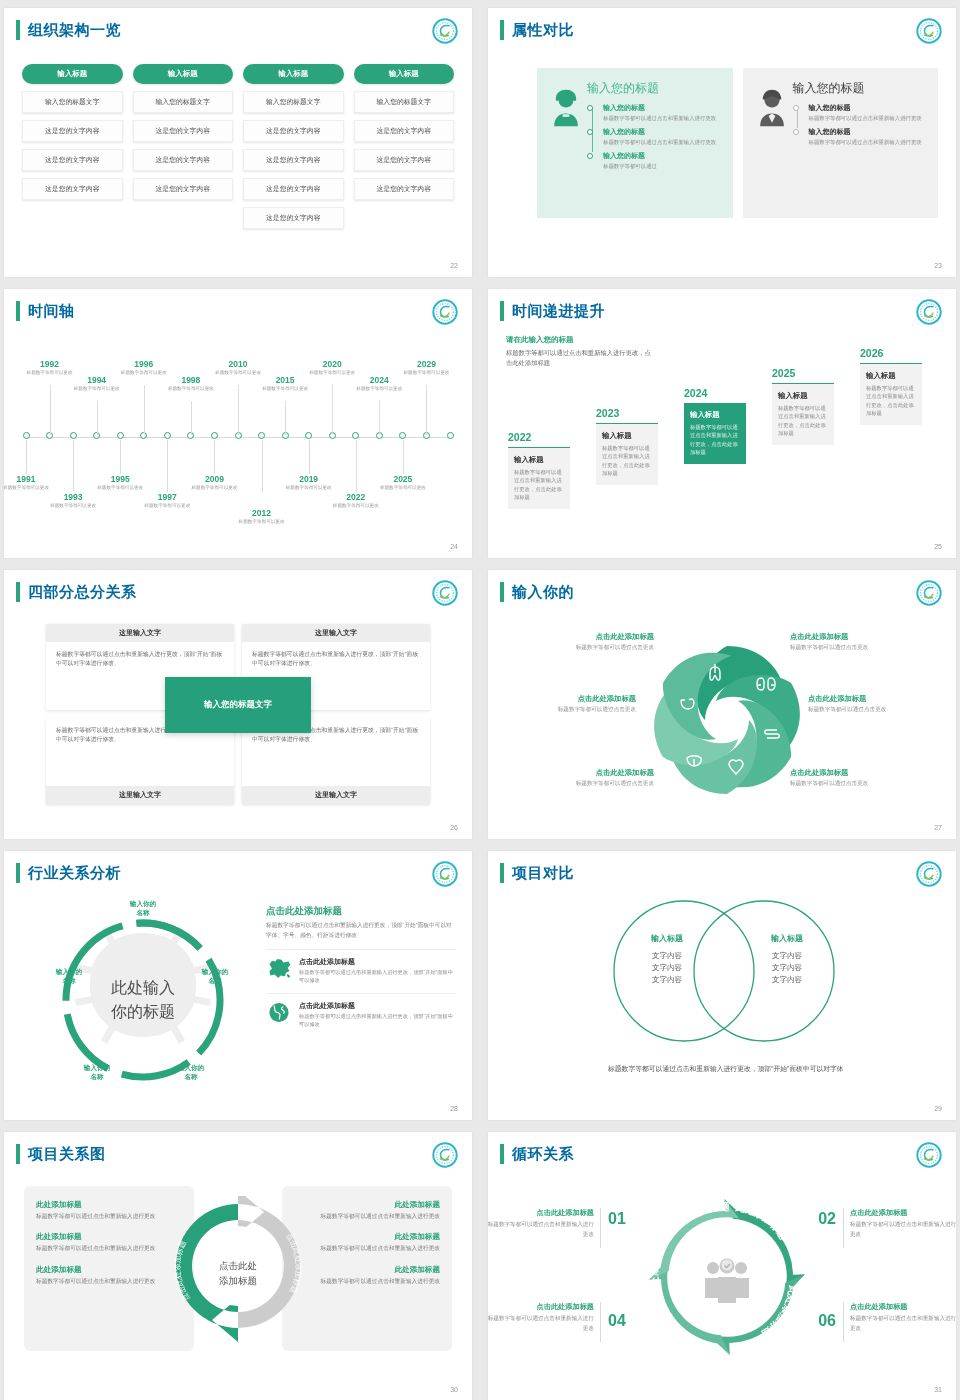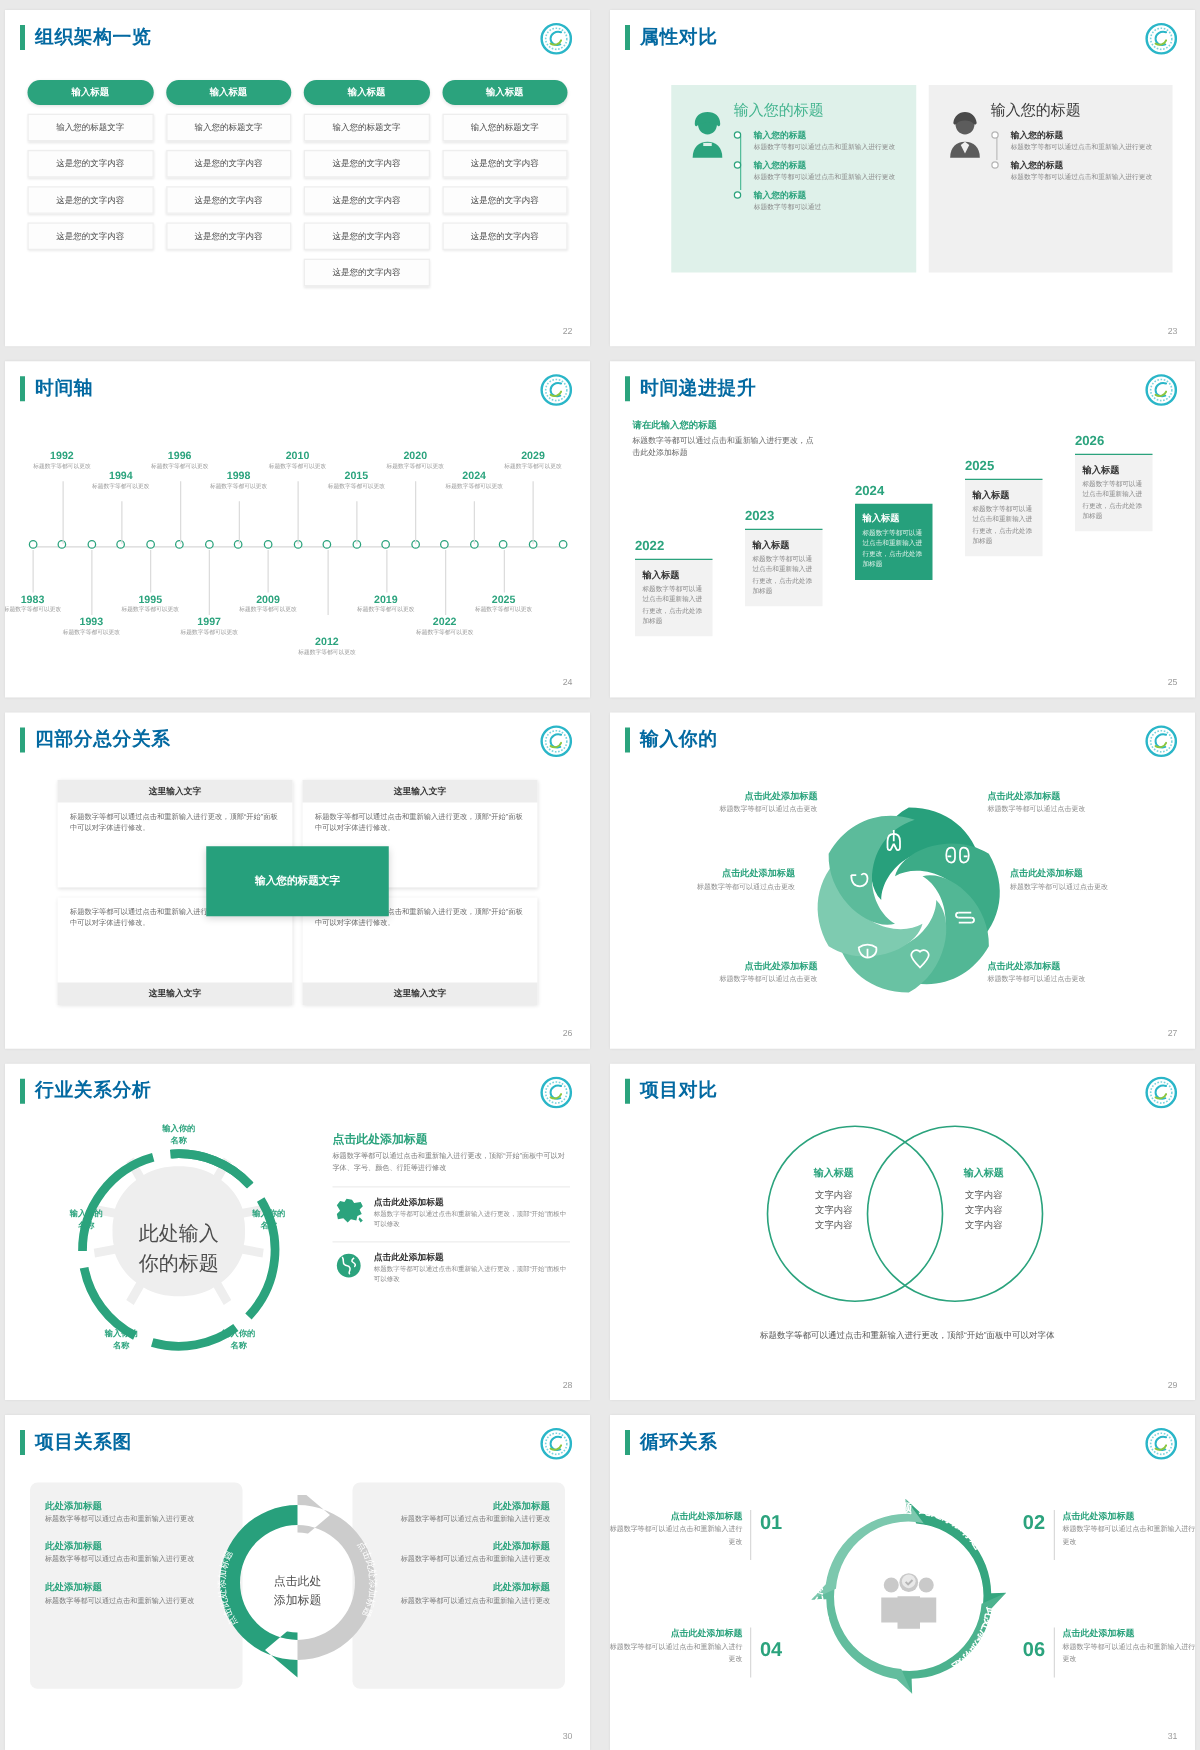"1983" div.s24-yr { text: 1983 -> 1991 }
